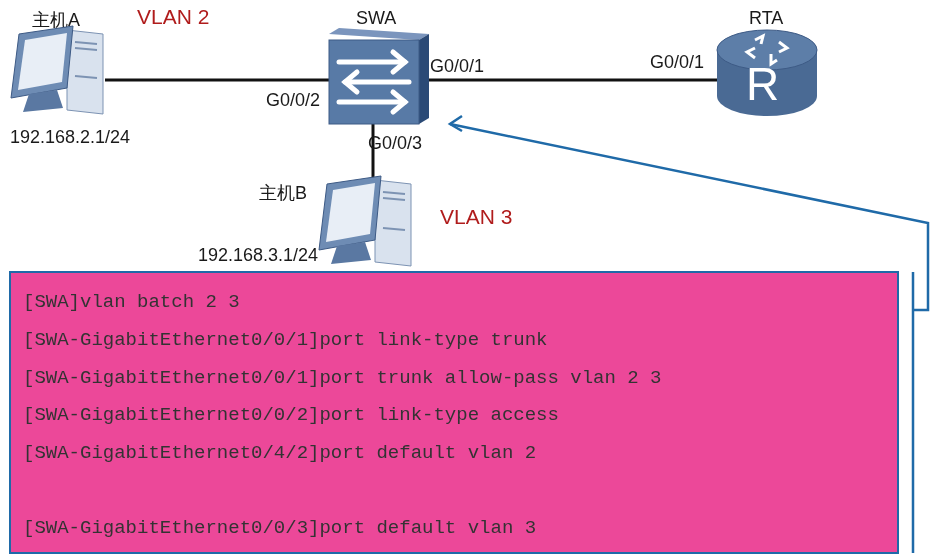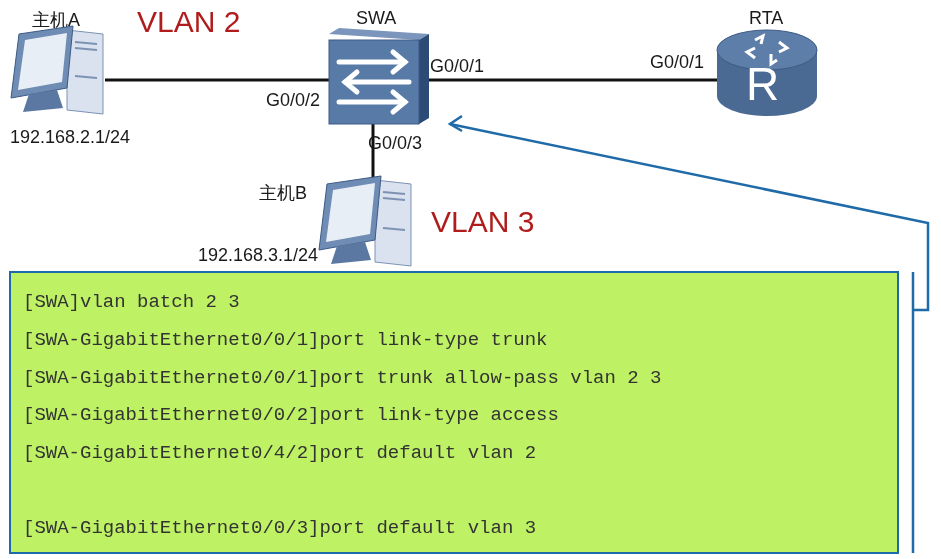"VLAN 2" .vlan { font-size: 30px -> 21px }
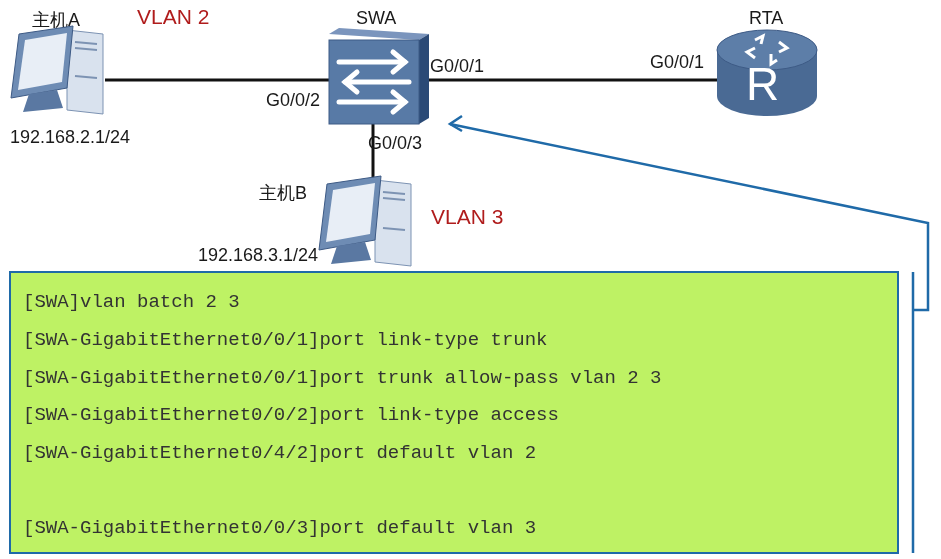"VLAN 3" div.abs { left: 431px -> 440px }
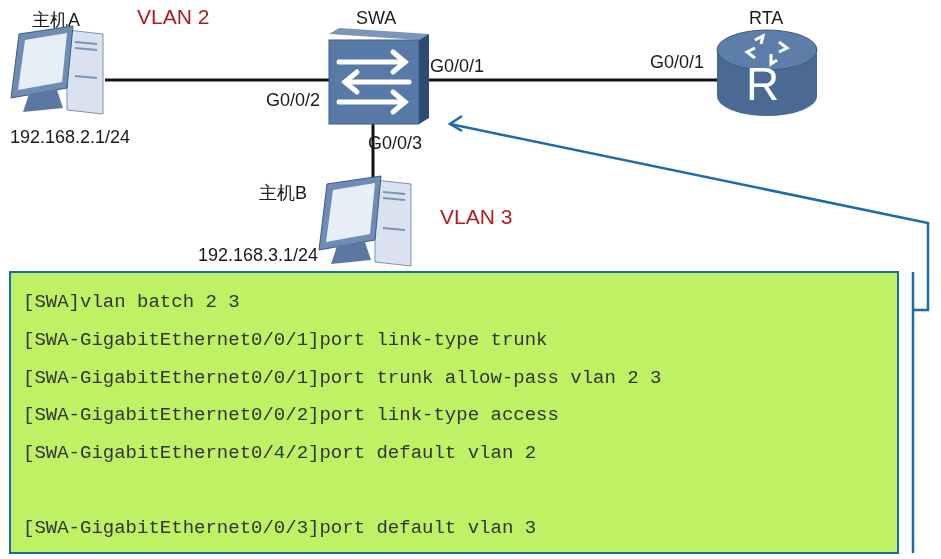"[SWA]vlan batch 2 3" .code-box { background: #bef264 -> #ec4899 }
